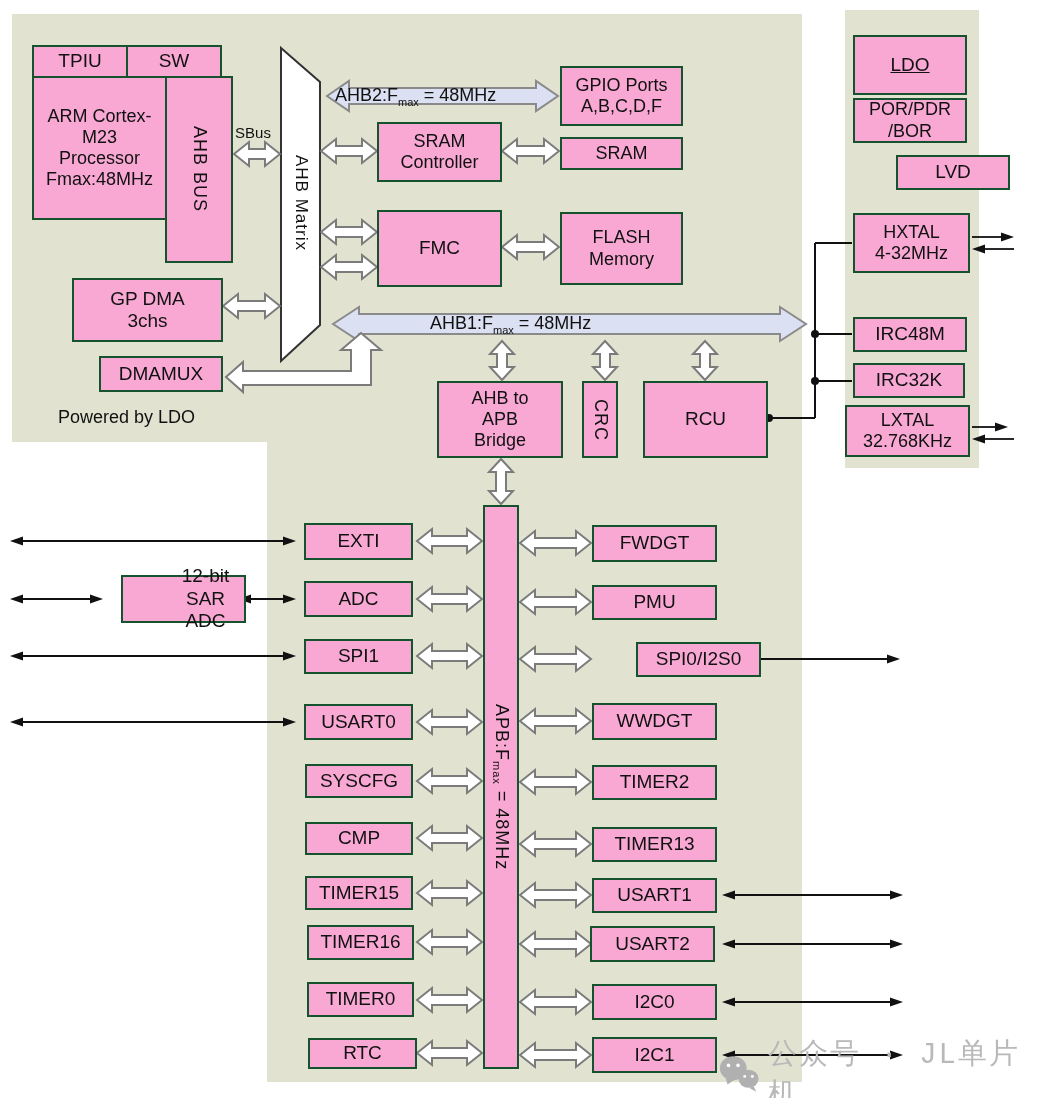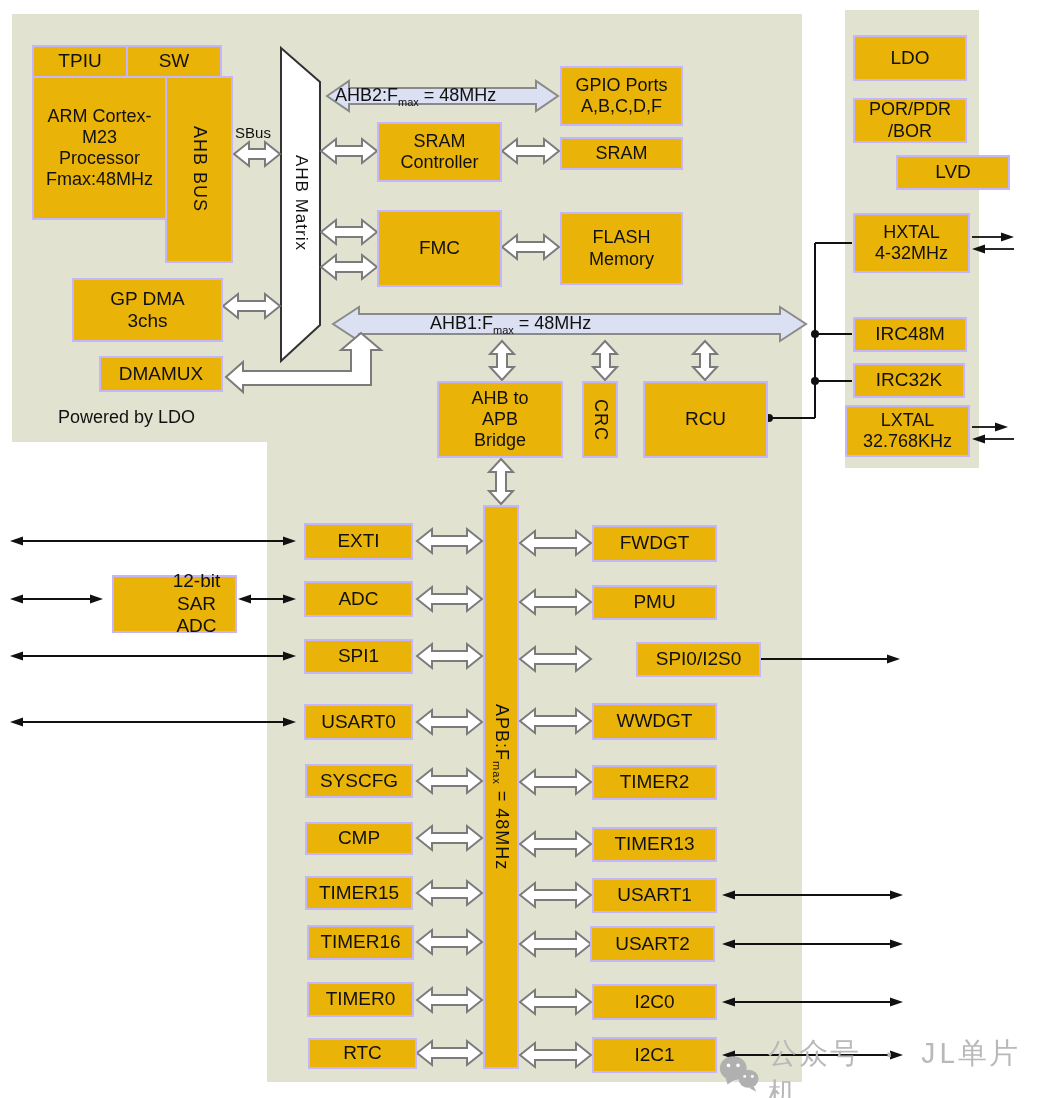"TPIU" .box { background: #eab308 -> #f9a8d4; border: 2px solid #c4b5fd -> 2px solid #14532d }
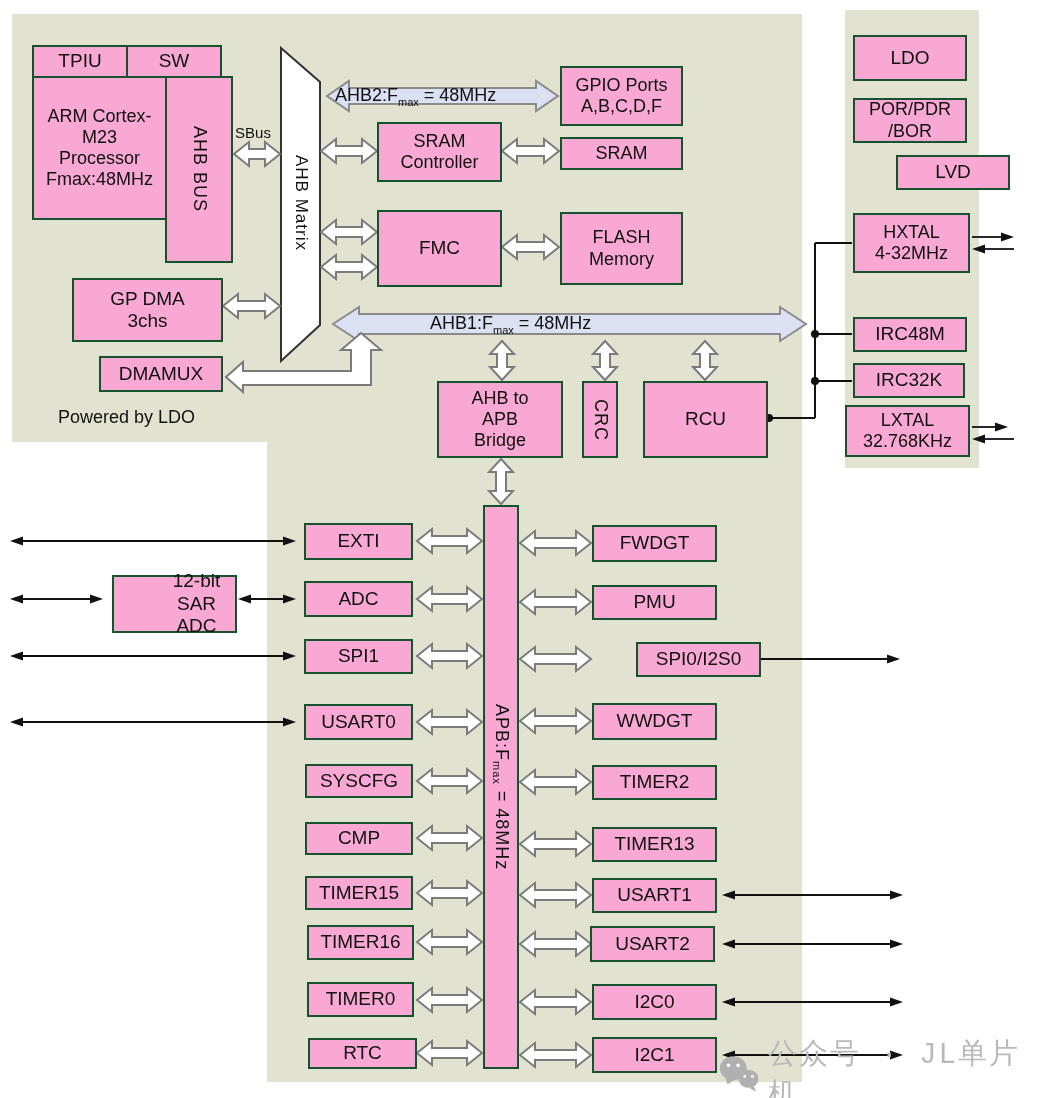"LDO" div.box { height: 46px -> 60px; text-decoration: none -> underline }
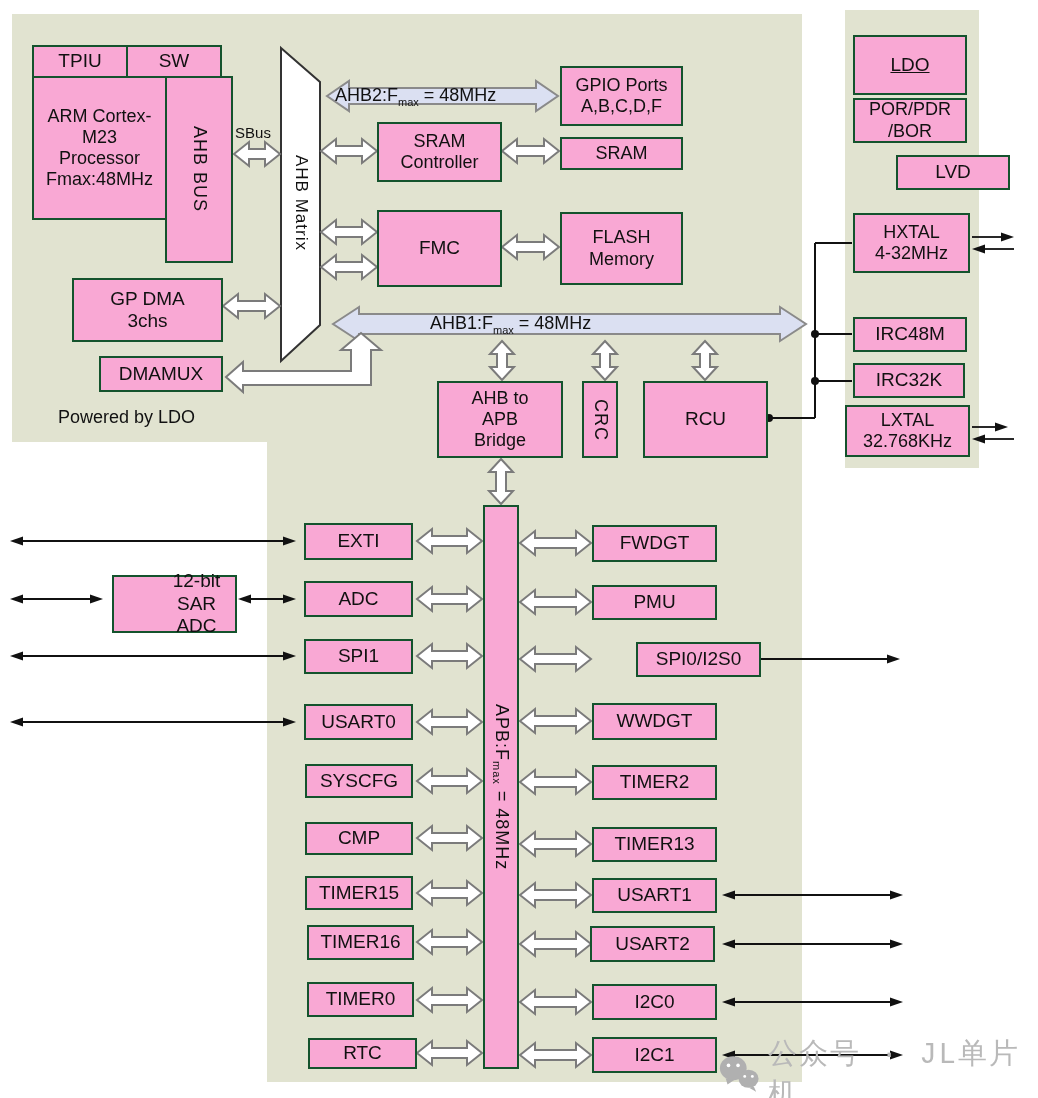"12-bit" div.box { height: 58px -> 48px; left: 112px -> 121px }
